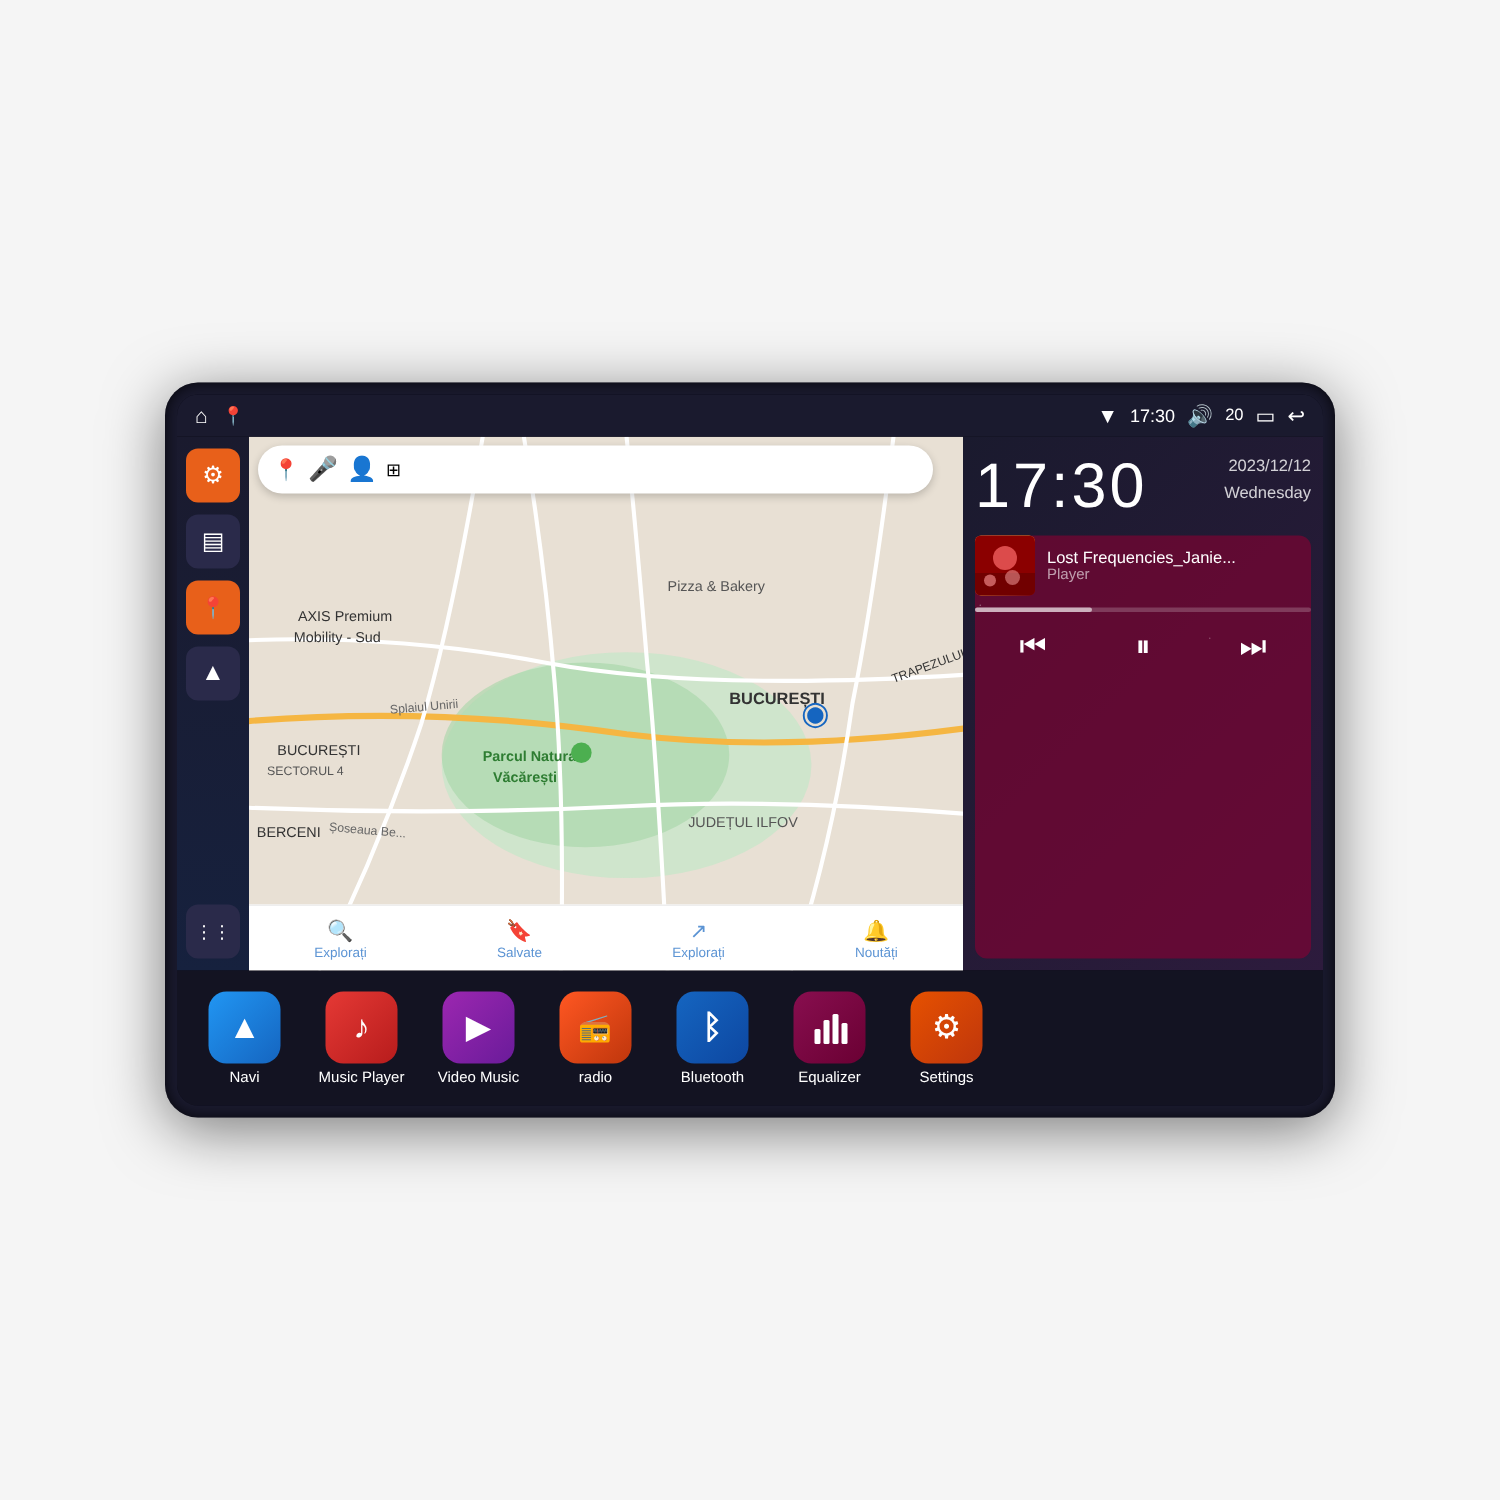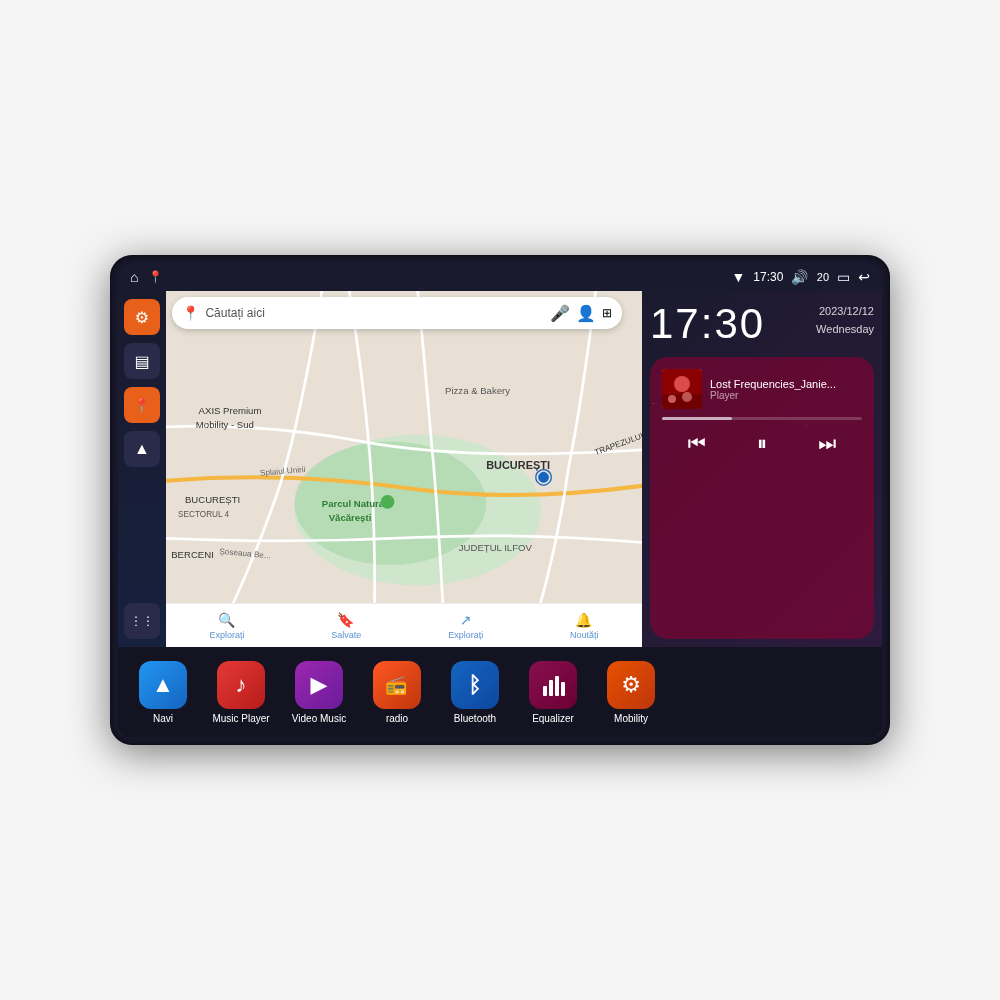"Căutați aici" span.map-search-text { html: <span>Căutați aici</span> -> none }
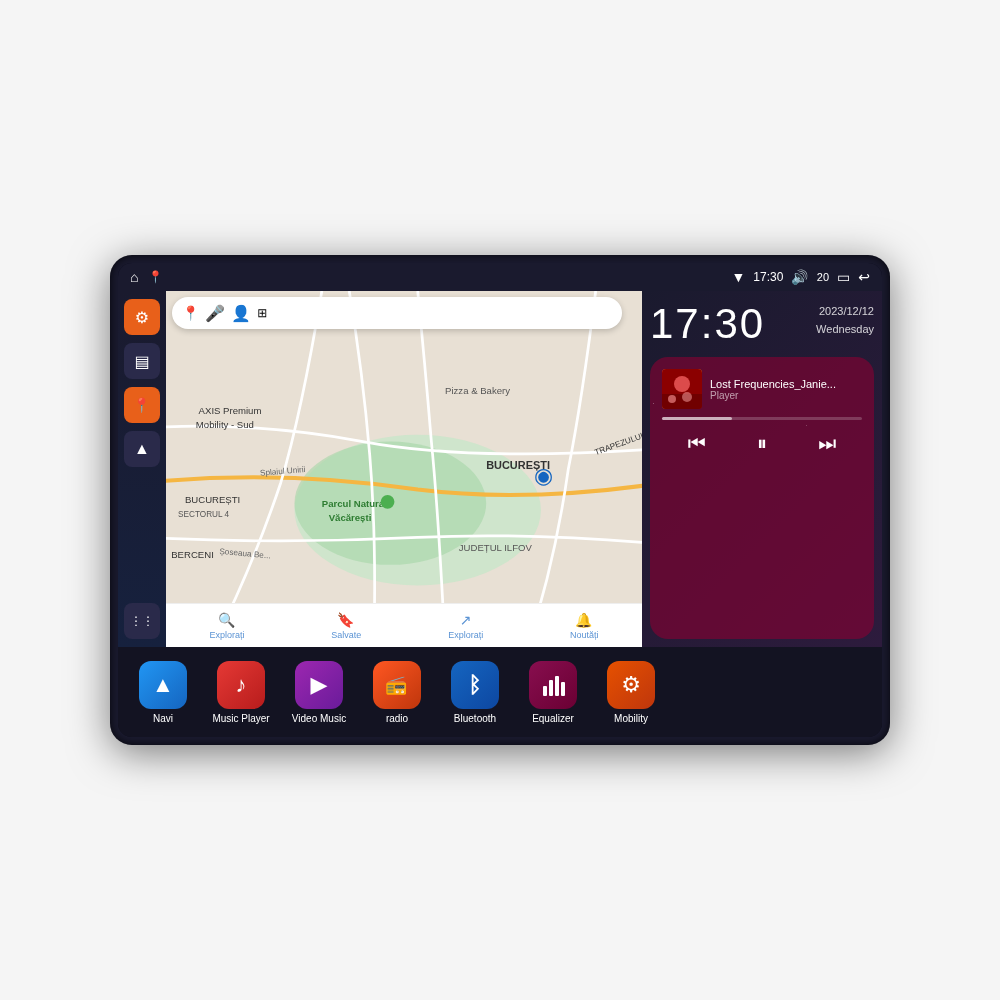"Lost Frequencies_Janie..." .music-card { border-radius: 18px -> 8px; padding: 12px -> 0 }
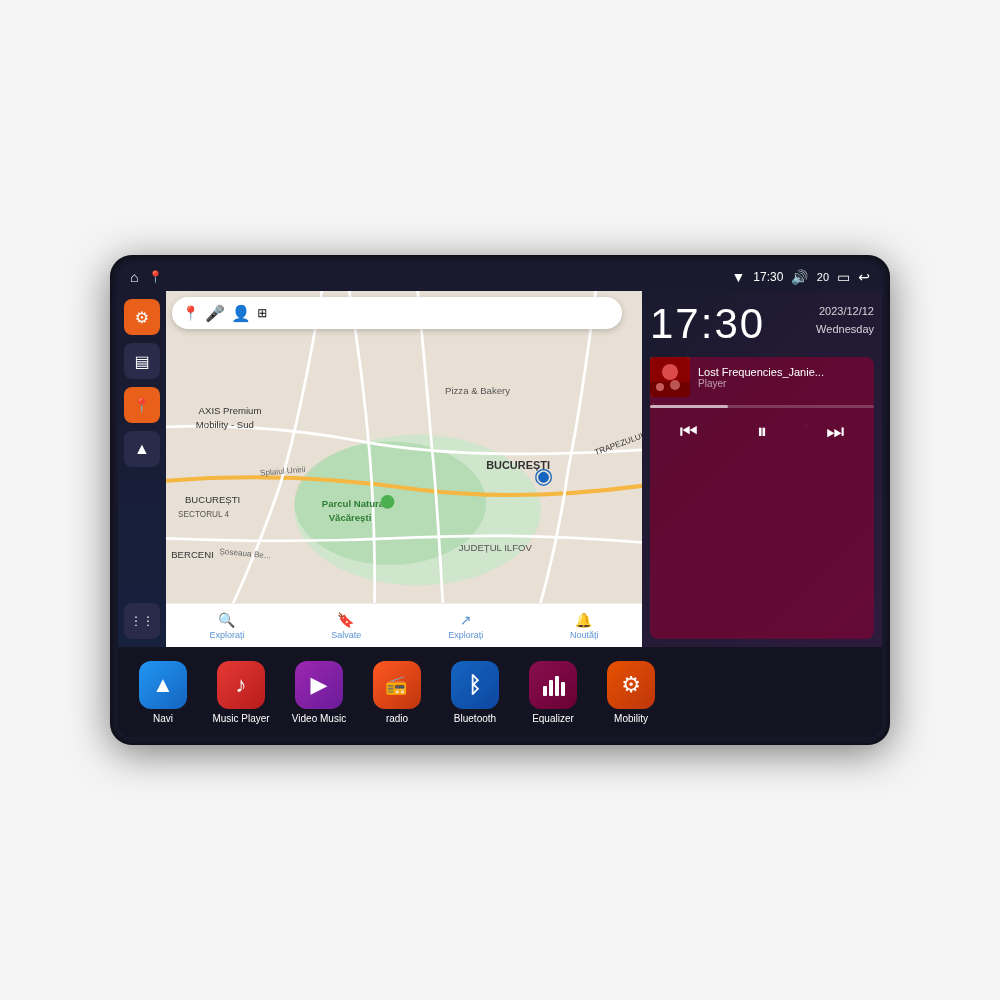"Mobility" span.app-label { text: Mobility -> Settings }
